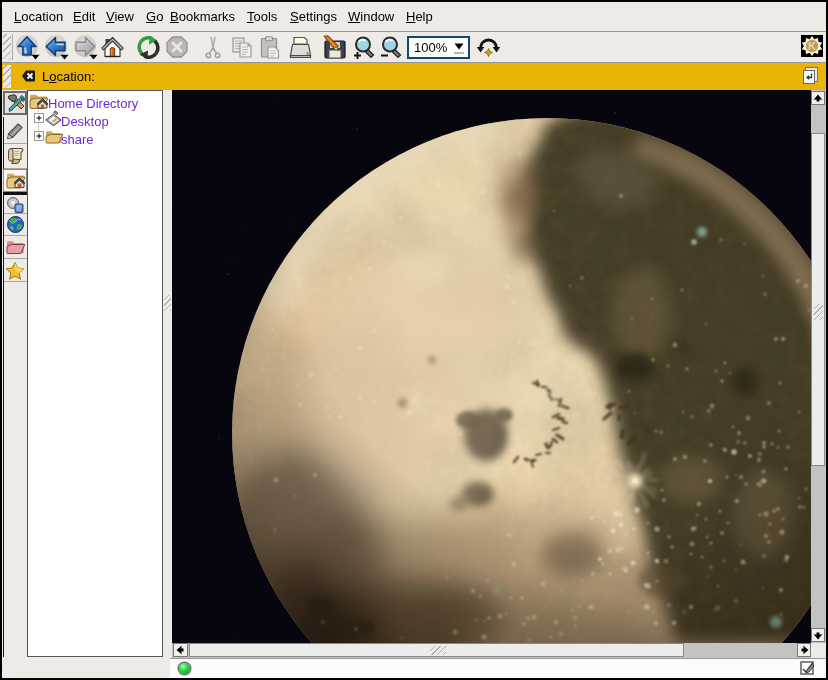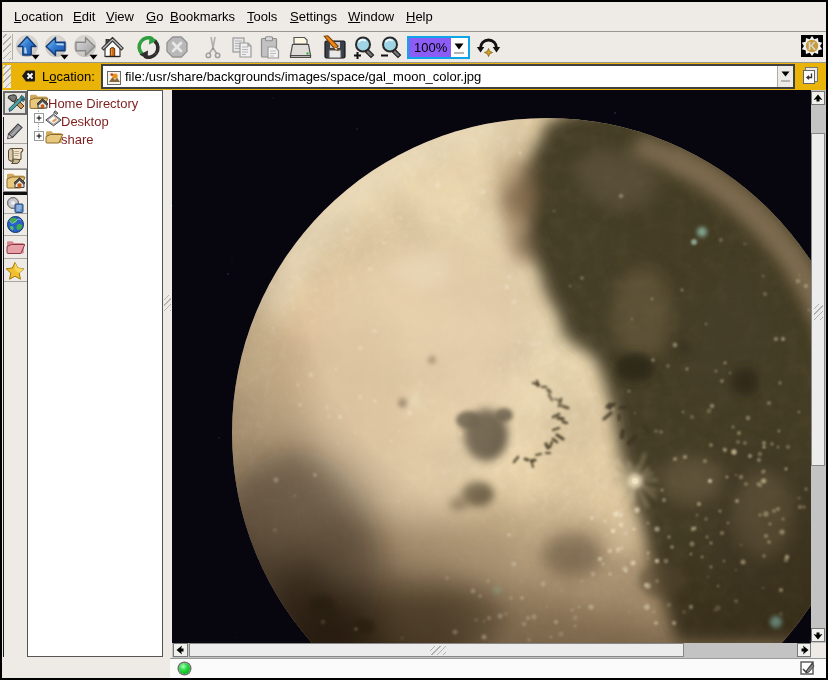"100%" #zoomcombo { background: #8b5cf6 -> #ffffff; border: 2px solid #0ea5e9 -> 2px solid #0c4a6e }
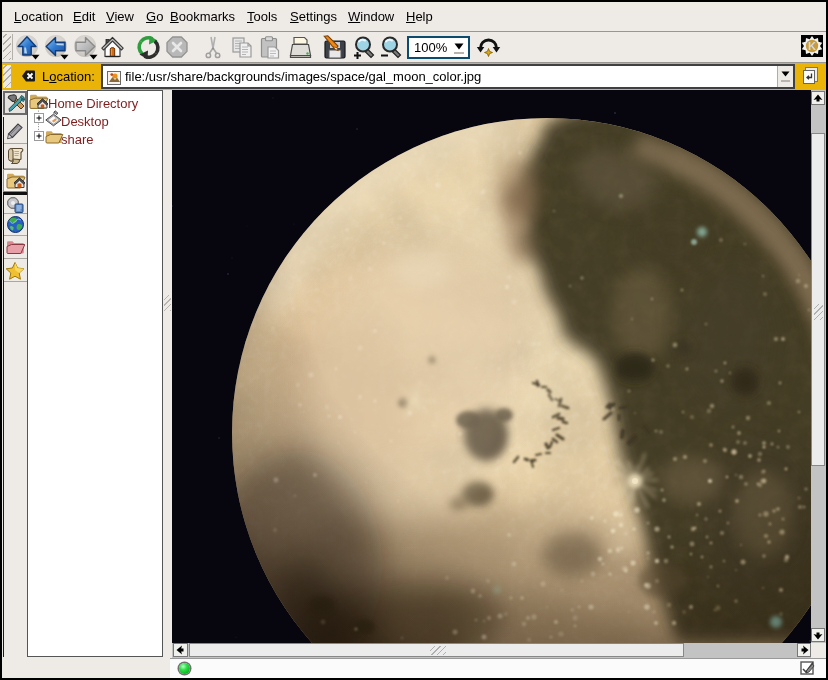"file:/usr/share/backgrounds/images/space" div { html: <div> <div> <svg> <rect></rect> <path></path> <circle></circle> <circle></circle> </svg> <span>file:/usr/share/backgrounds/images/space/gal_moon_color.jpg</span> </div> <div> <svg> <path></path> </svg> <div></div> </div> </div> -> none }
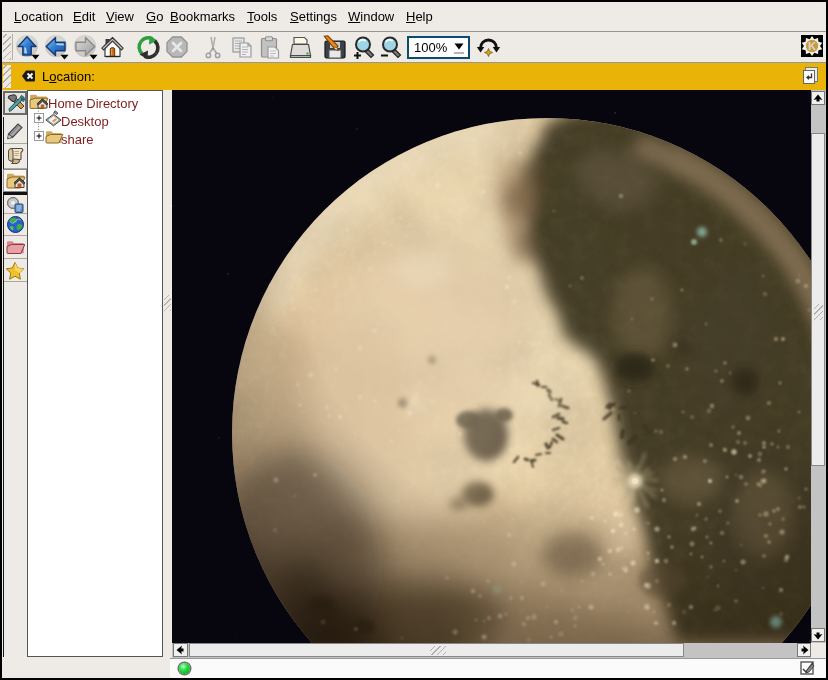"Home Directory" .trow { color: #7f1d1d -> #6d28d9 }
